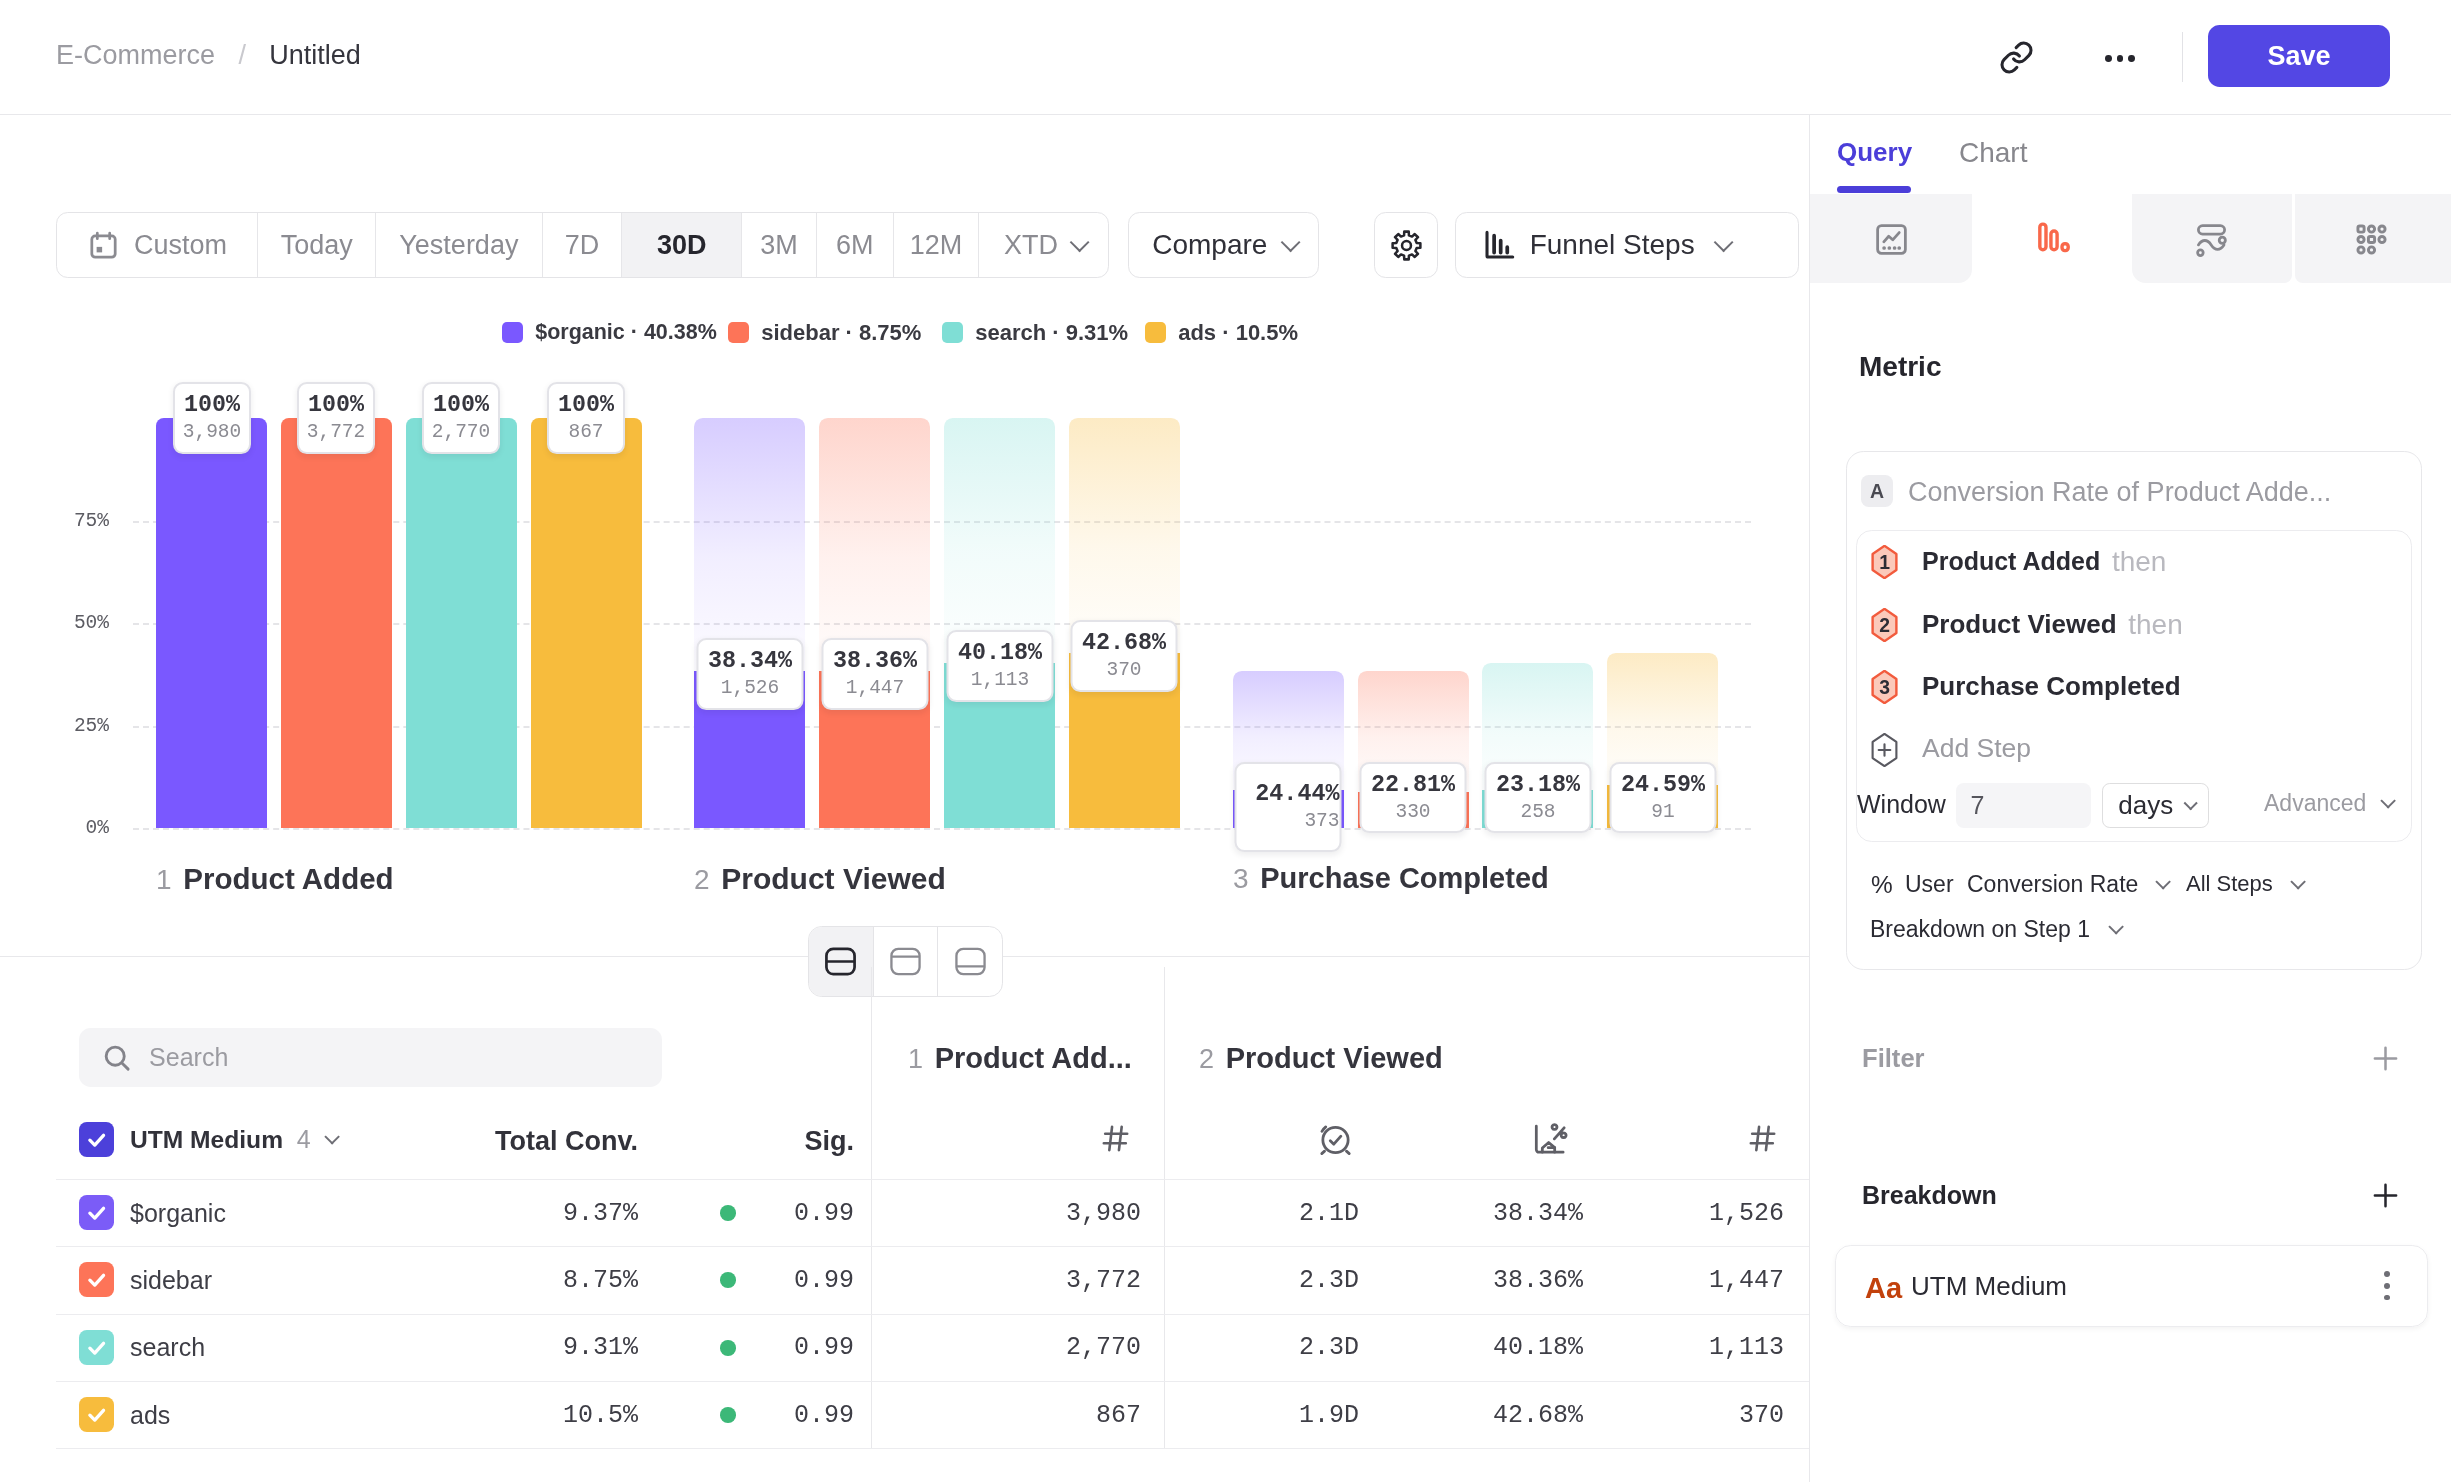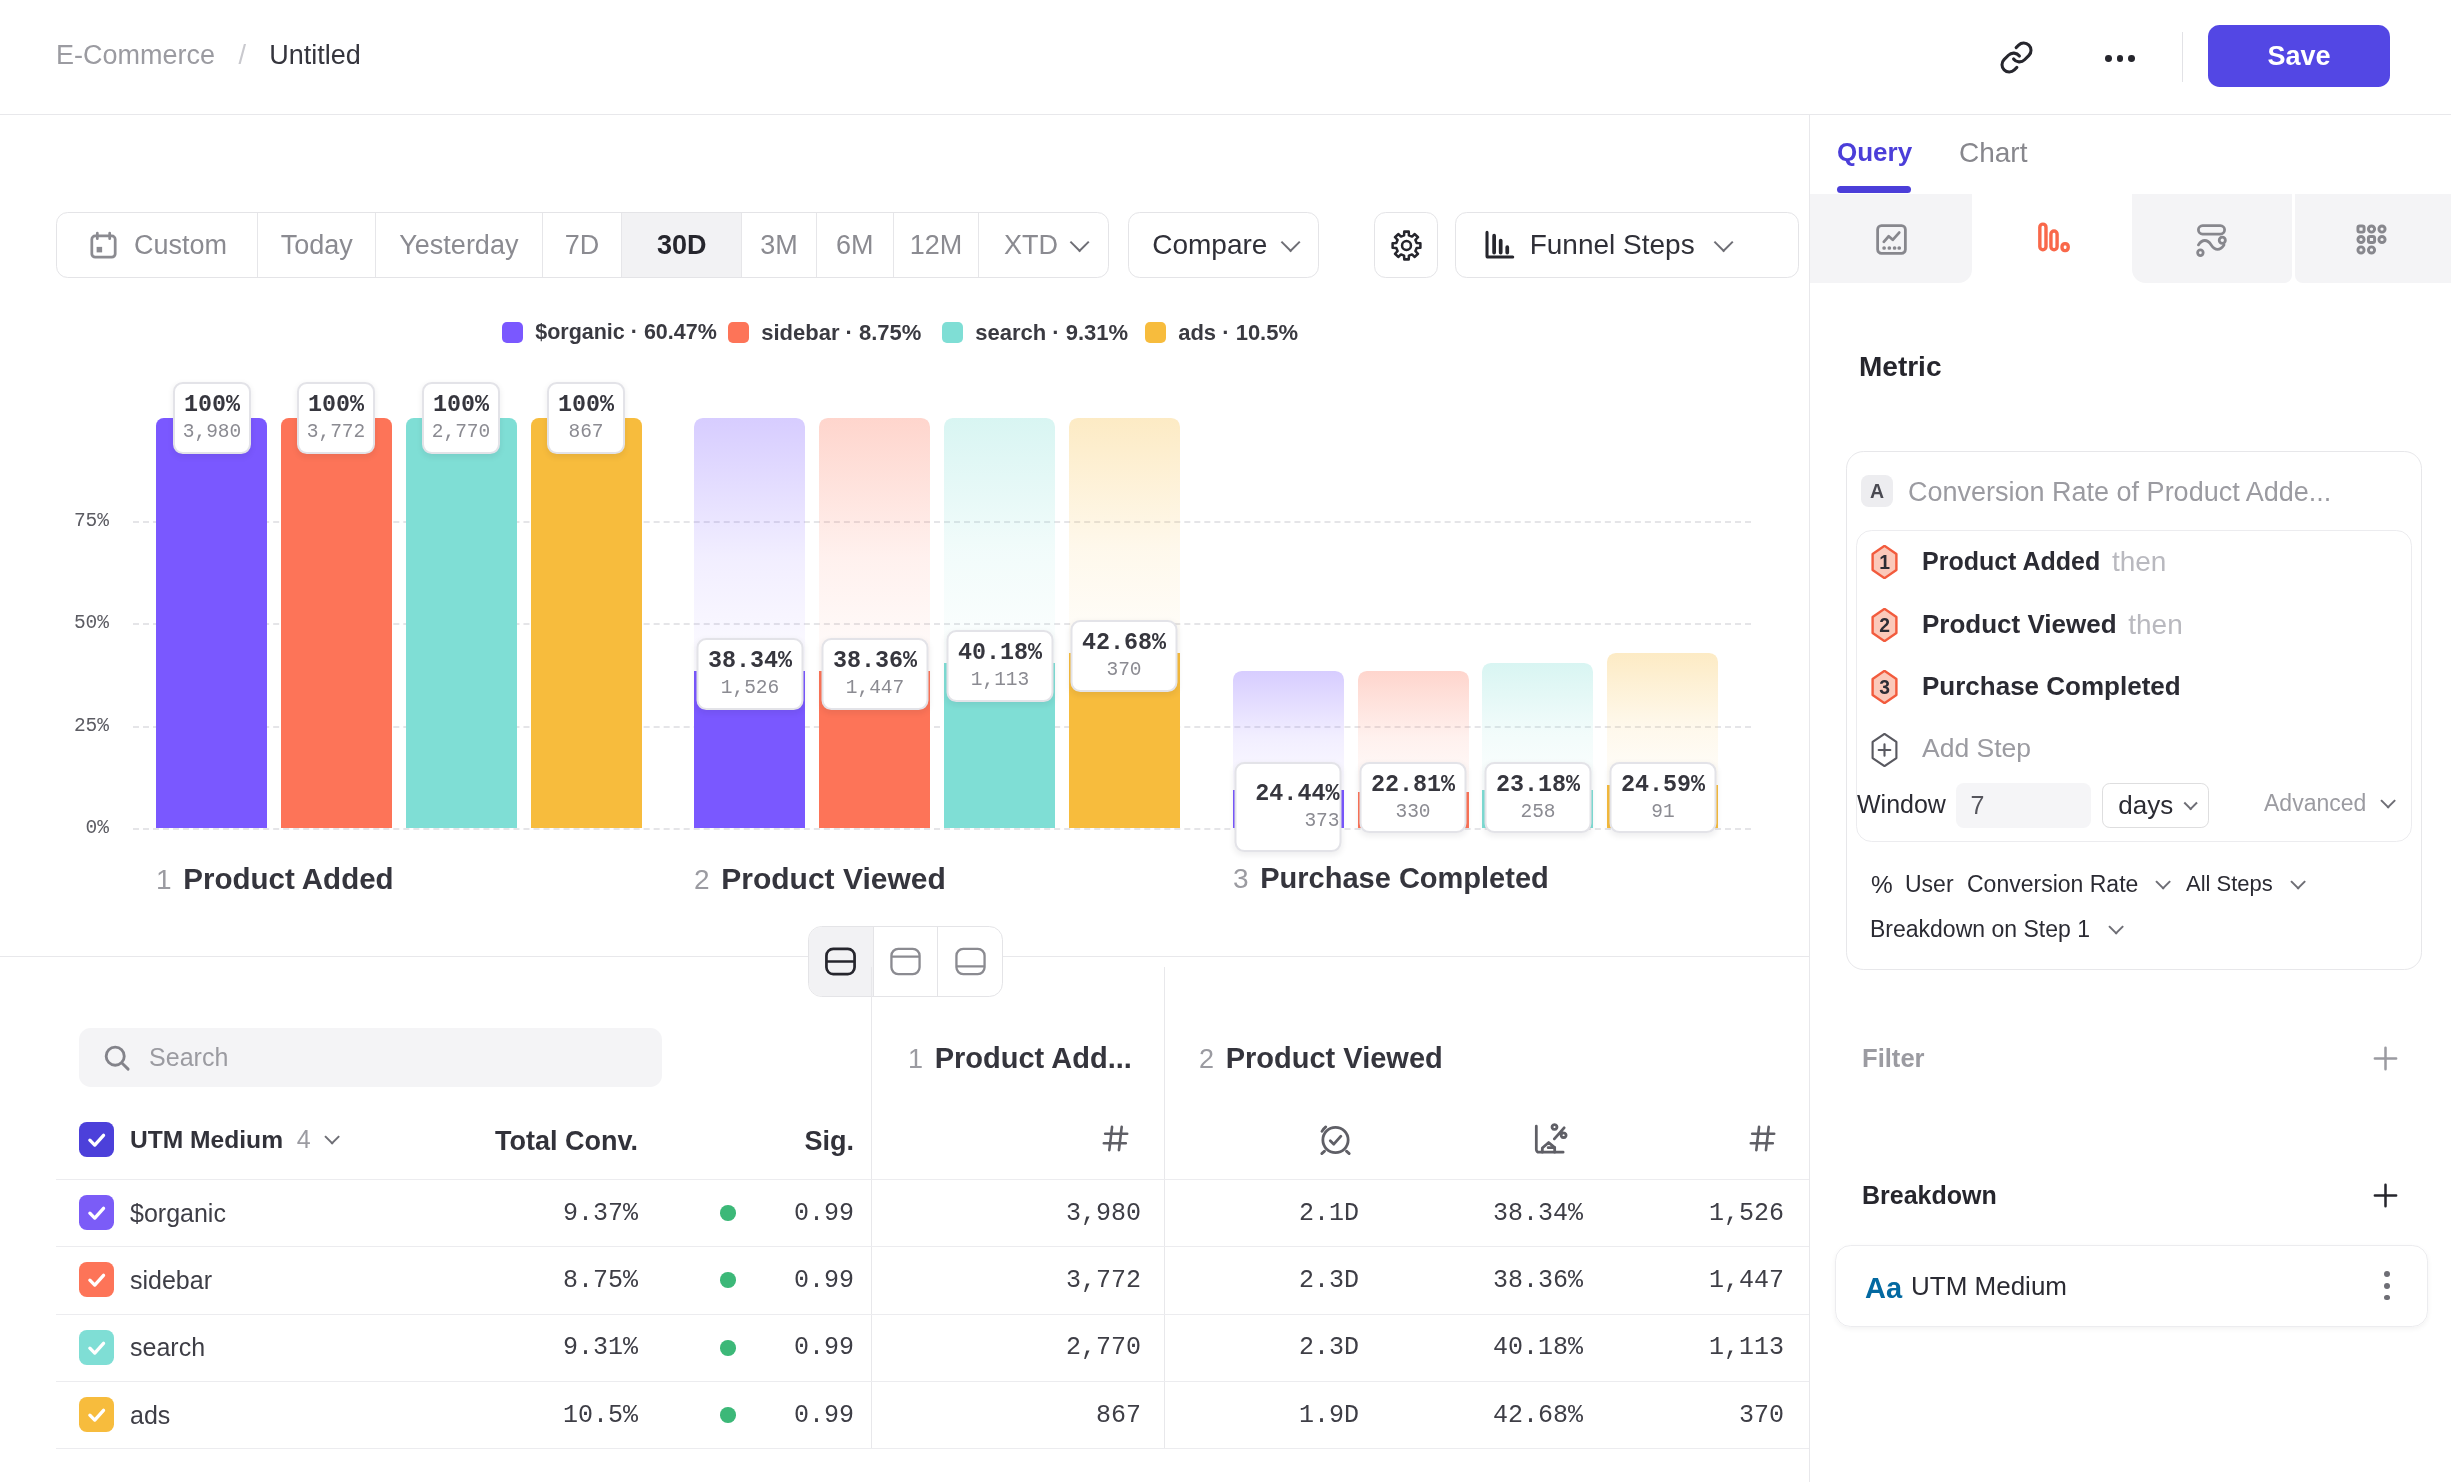"$organic · 60.47%" span { text: 60.47% -> 40.38% }
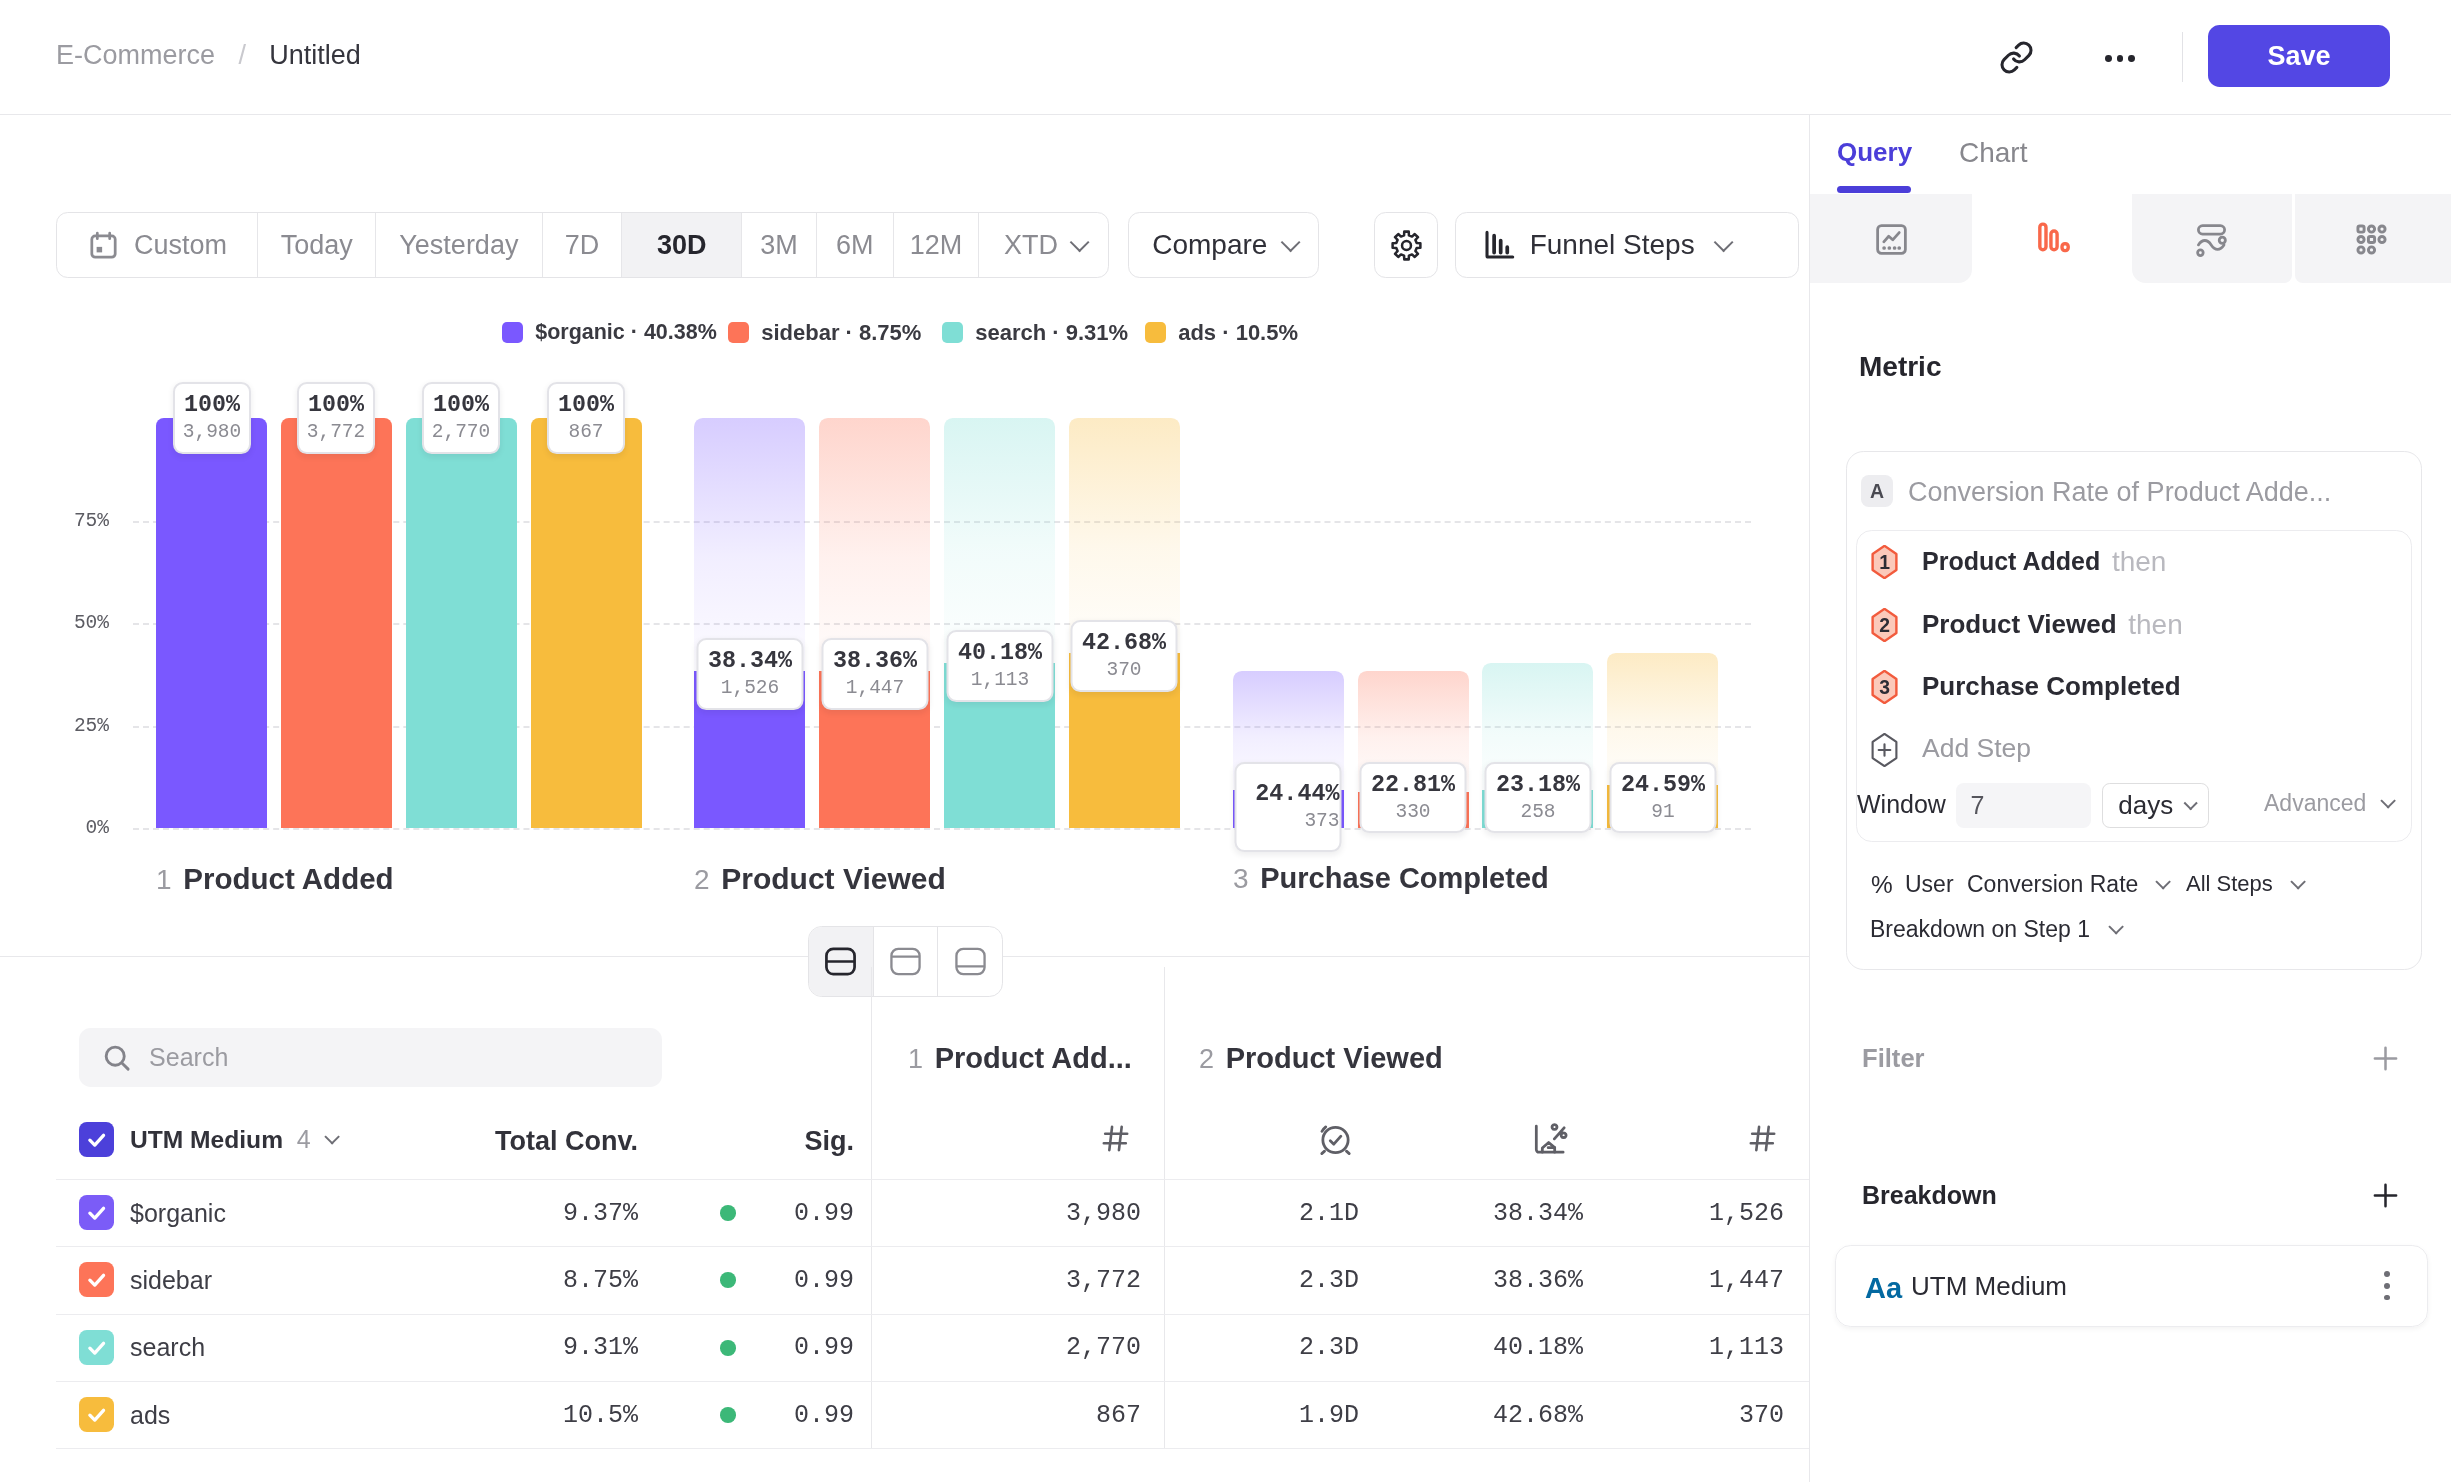"Aa" div.abs { color: #0369a1 -> #c2410c }
